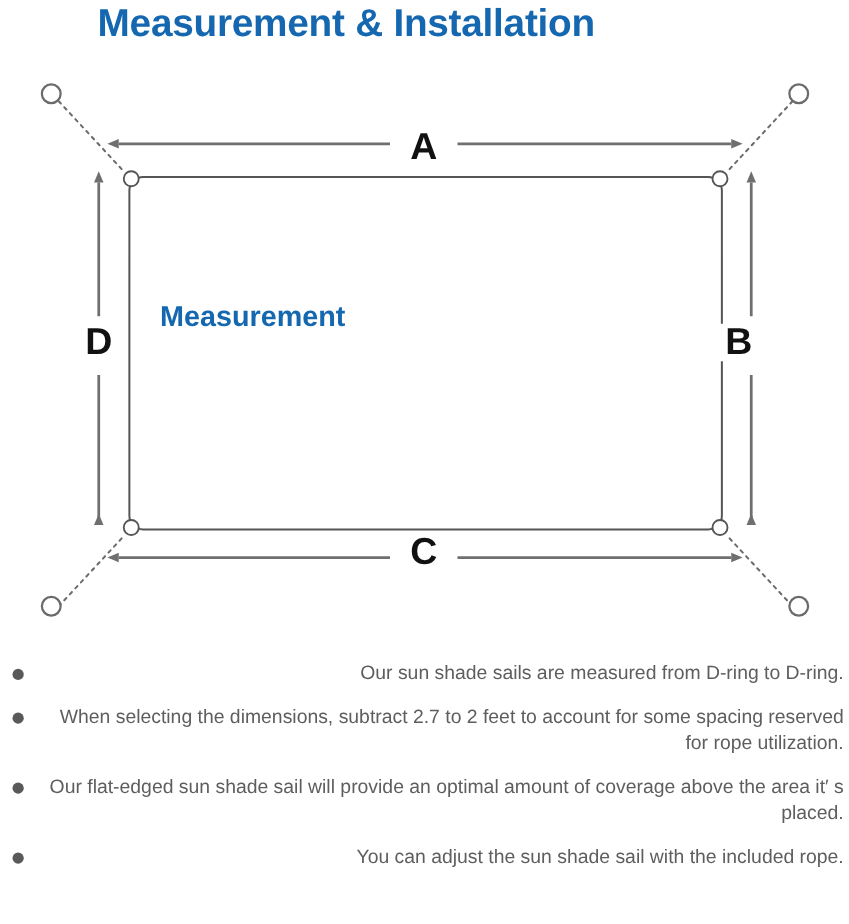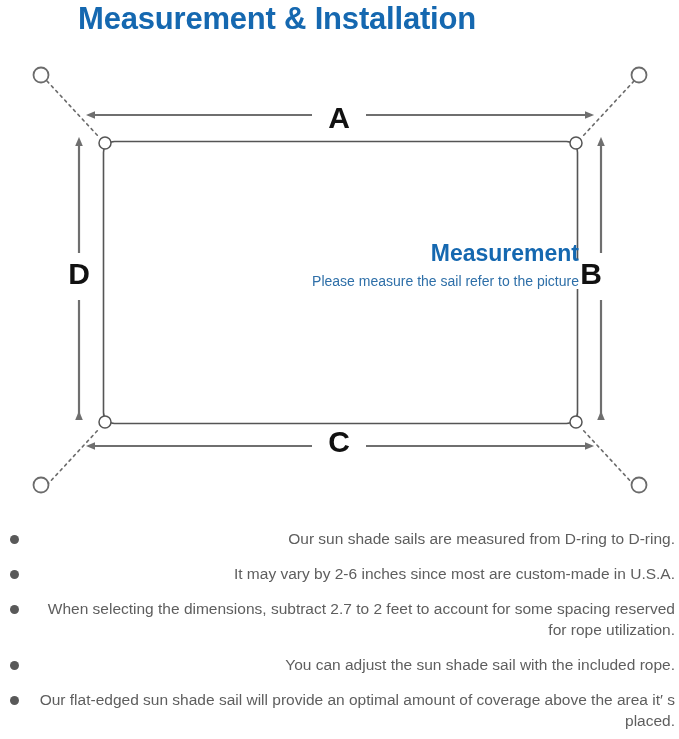"Measurement" #center-label { padding-left: none -> 25px; text-align: right -> left }
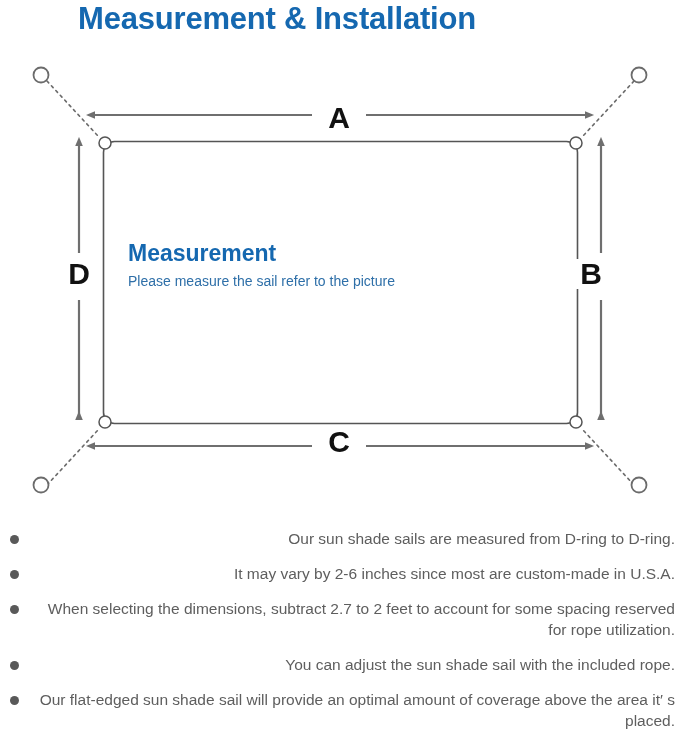"Please measure the sail refer" div { html: <div>Please measure the sail refer to the picture</div> -> none }
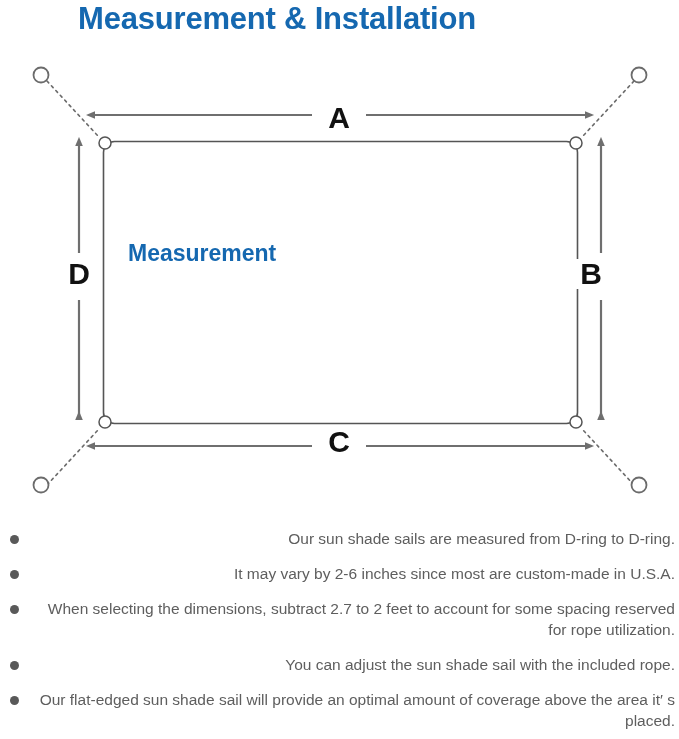"It may vary by 2-6" div.note-row { html: <div> <span></span> <span>It may vary by 2-6 inches since most are custom-made in U.S.A.</span> </div> -> none }
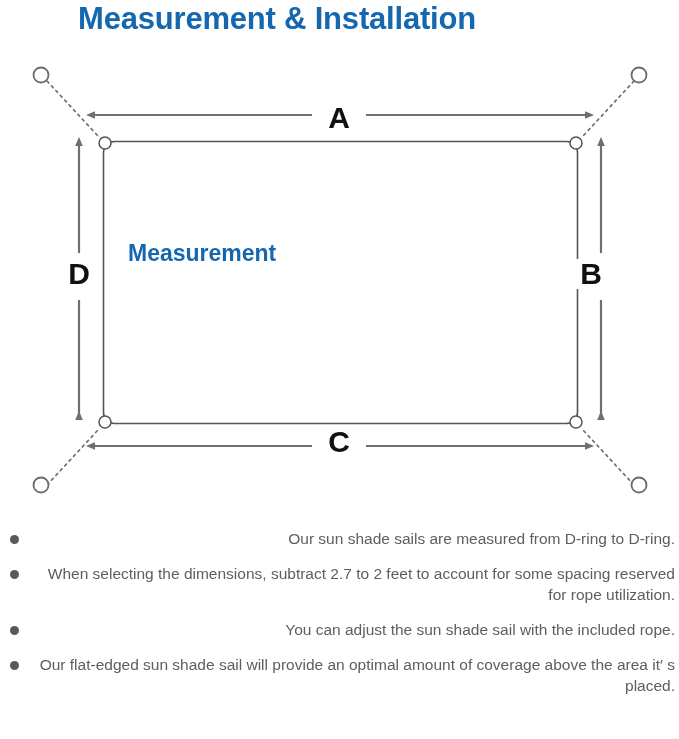"You can adjust the sun" div.note-row { order: before "Our flat-edged sun shade sail" -> after "Our flat-edged sun shade sail" }
